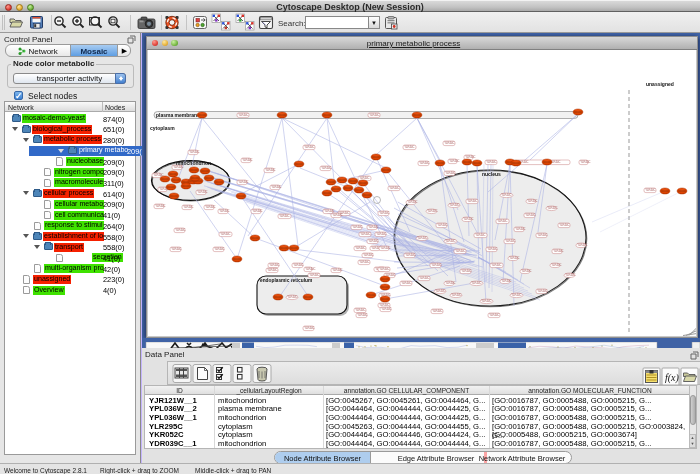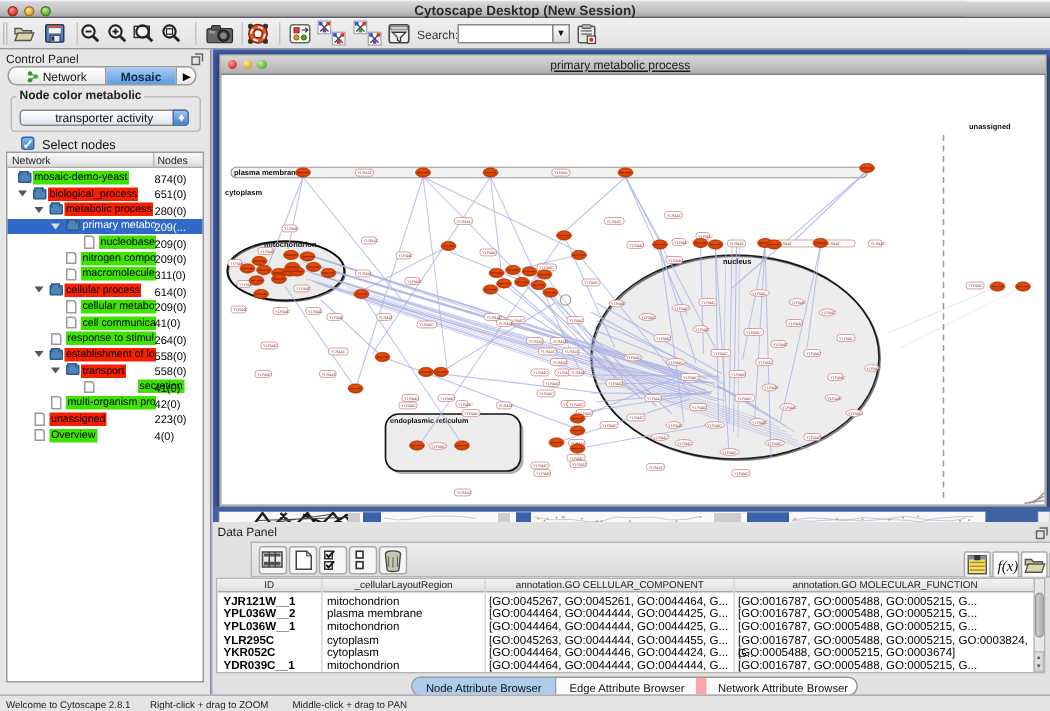"primary metabo" .selrow { margin-left: none -> 24px }
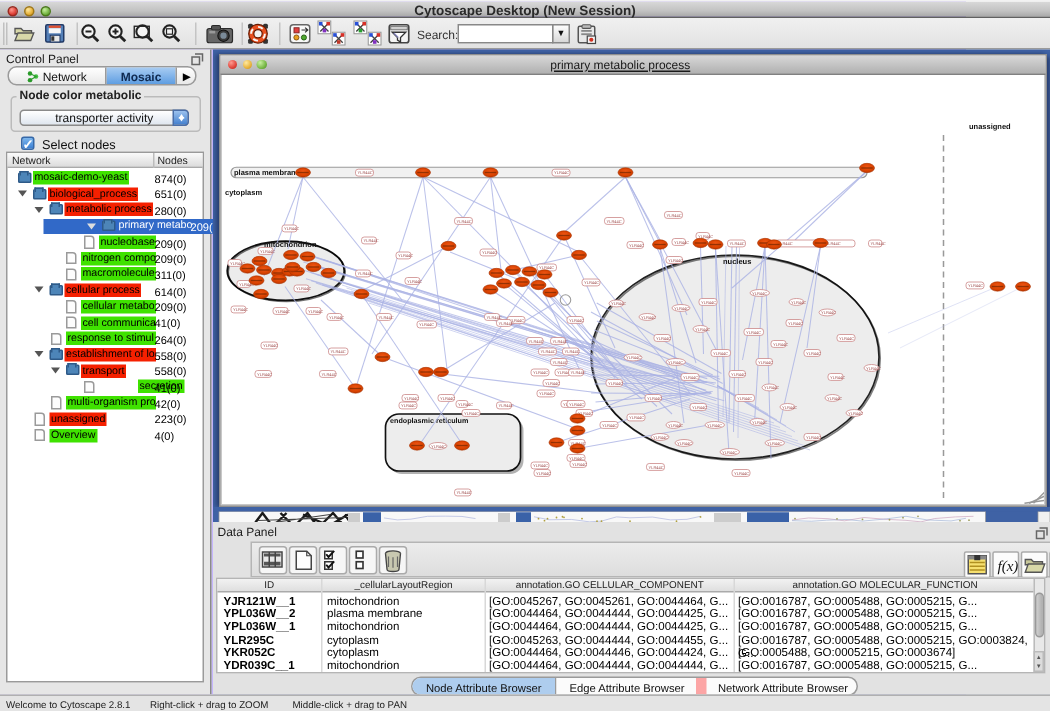"Edge Attribute Browser" div.seg { border-right: 7px solid #fca5a5 -> 3px solid #fca5a5; left: 97px -> 113px }
